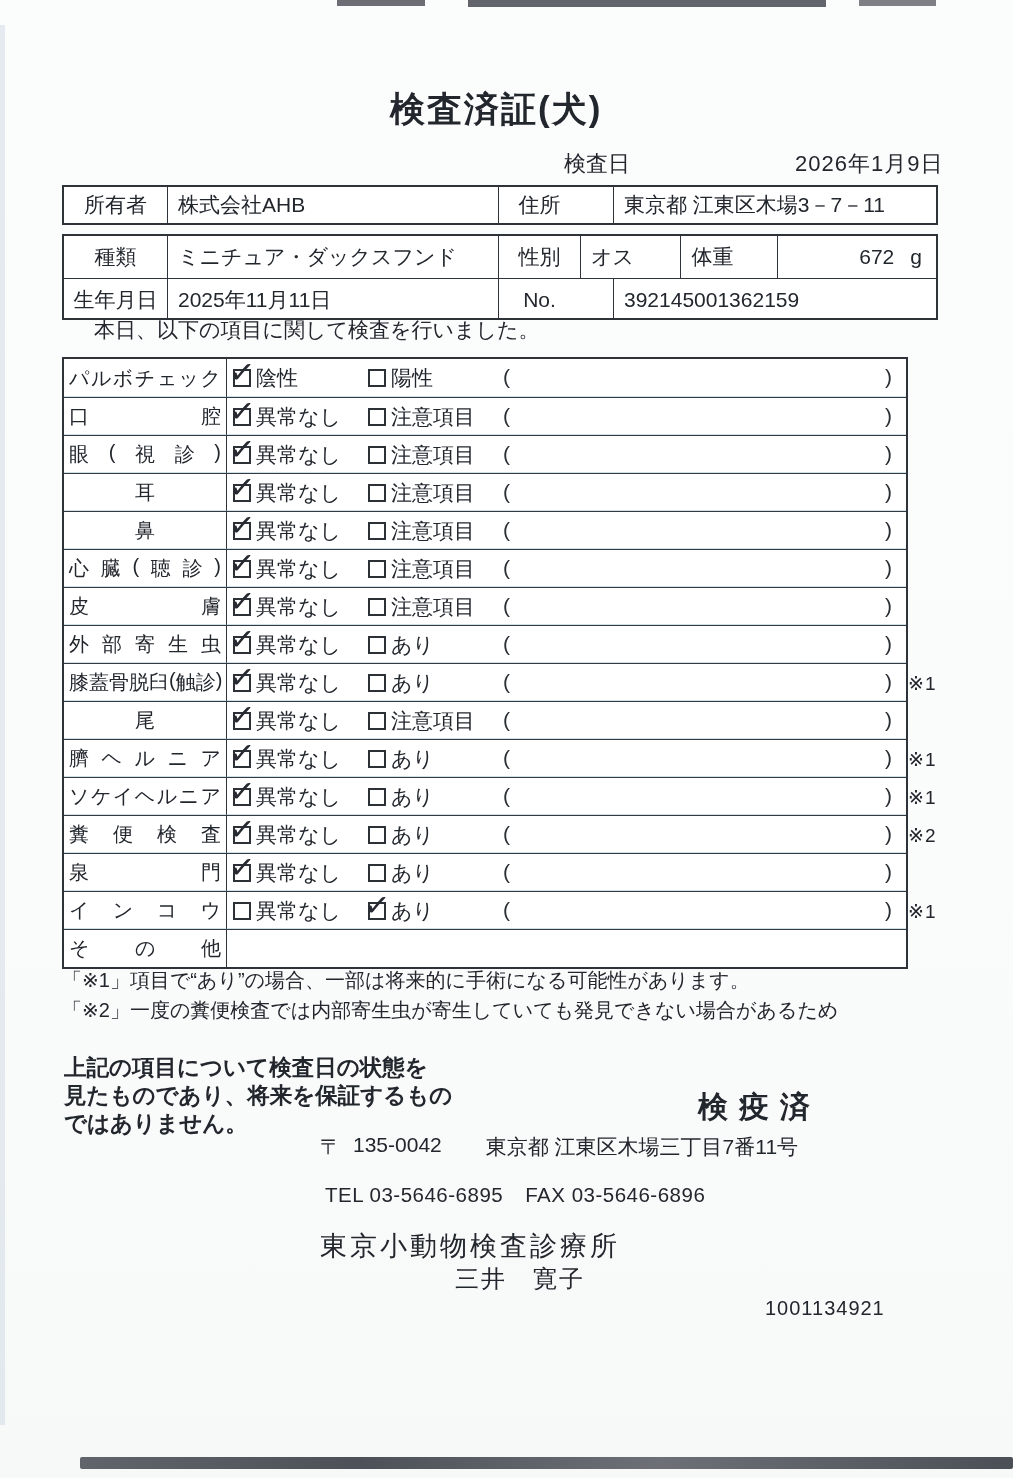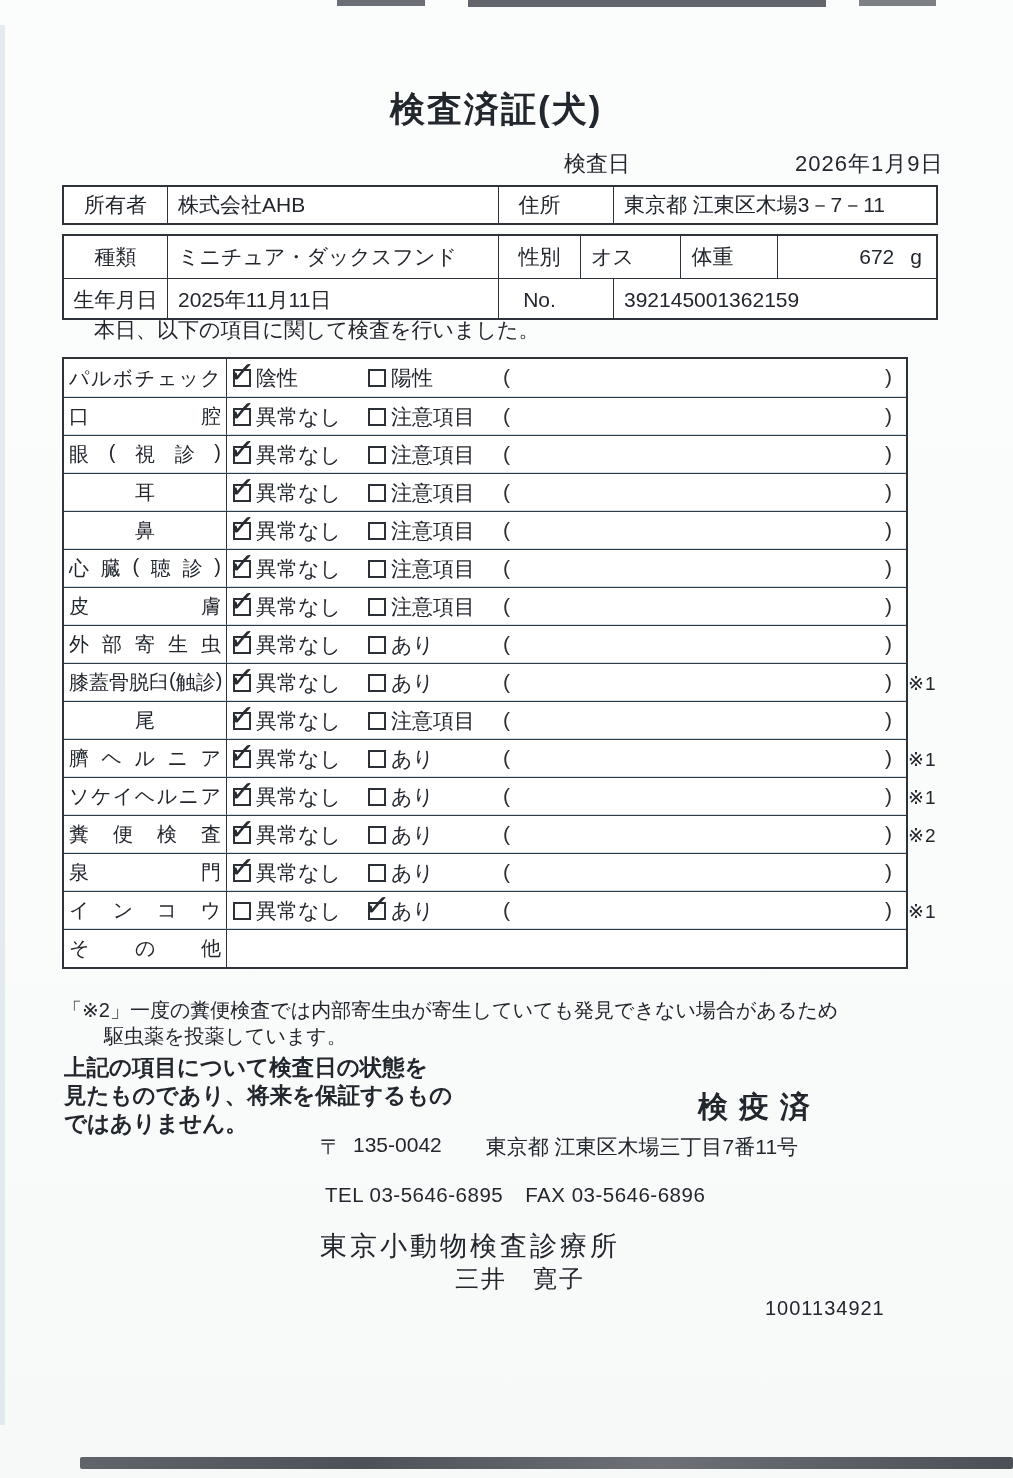"「※1」項目で“あり”の場合、一部は将来的に手術になる可能性があります。" div.abs { html: none -> <div>「※1」項目で“あり”の場合、一部は将来的に手術になる可能性があります。</div> }
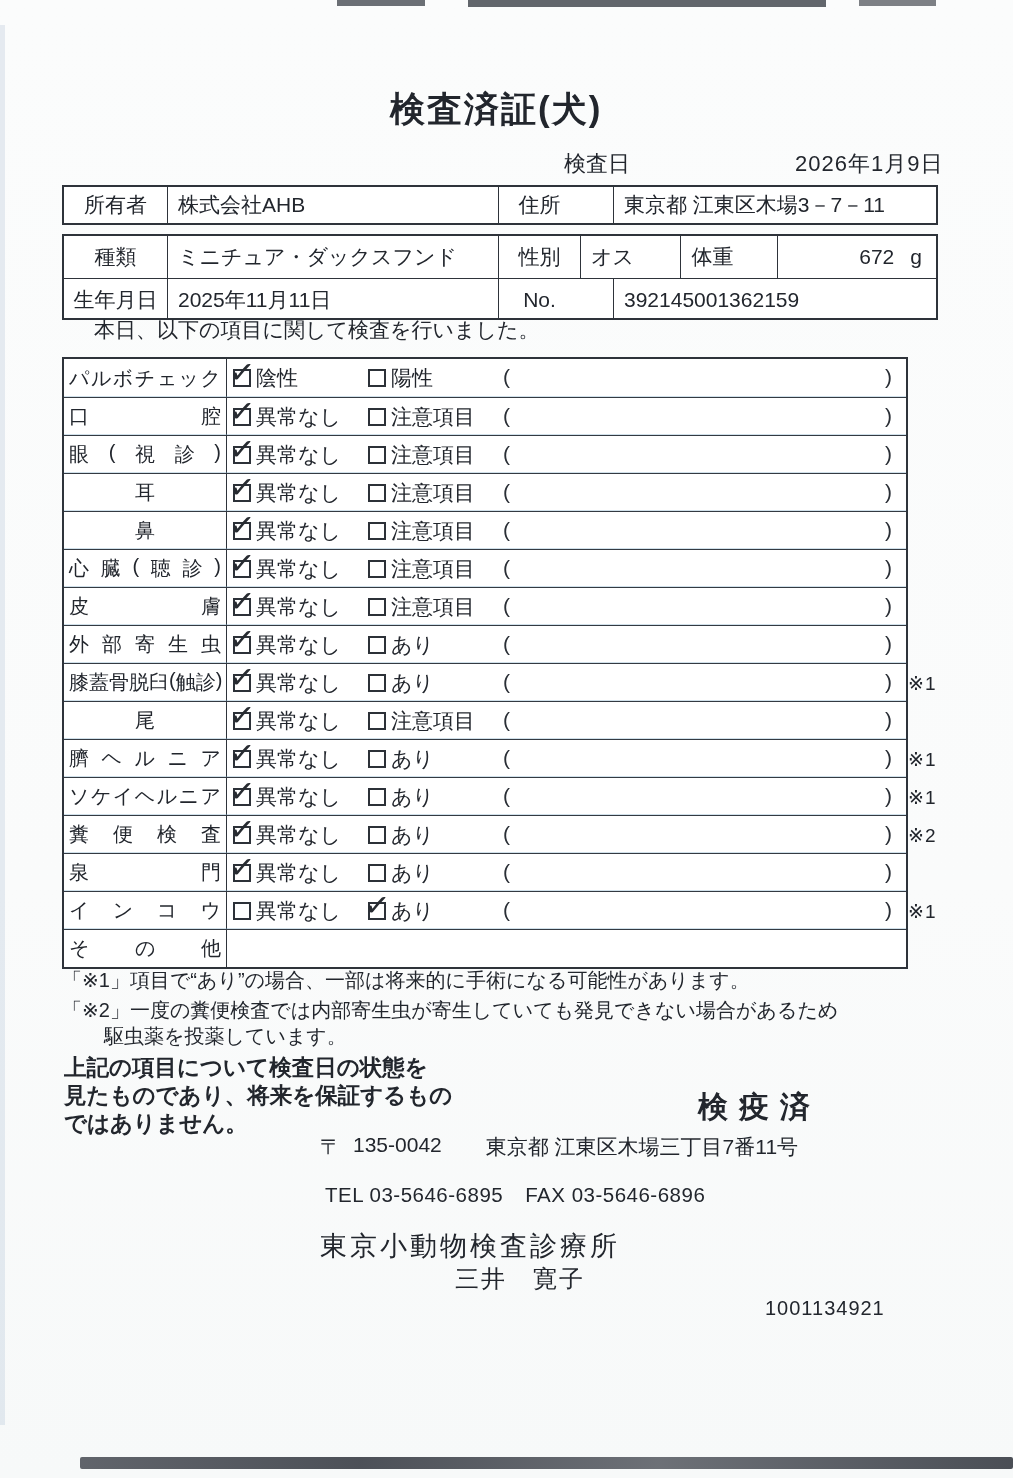"駆虫薬を投薬しています。" div.abs { html: <div>駆虫薬を投薬しています。</div> -> none }
